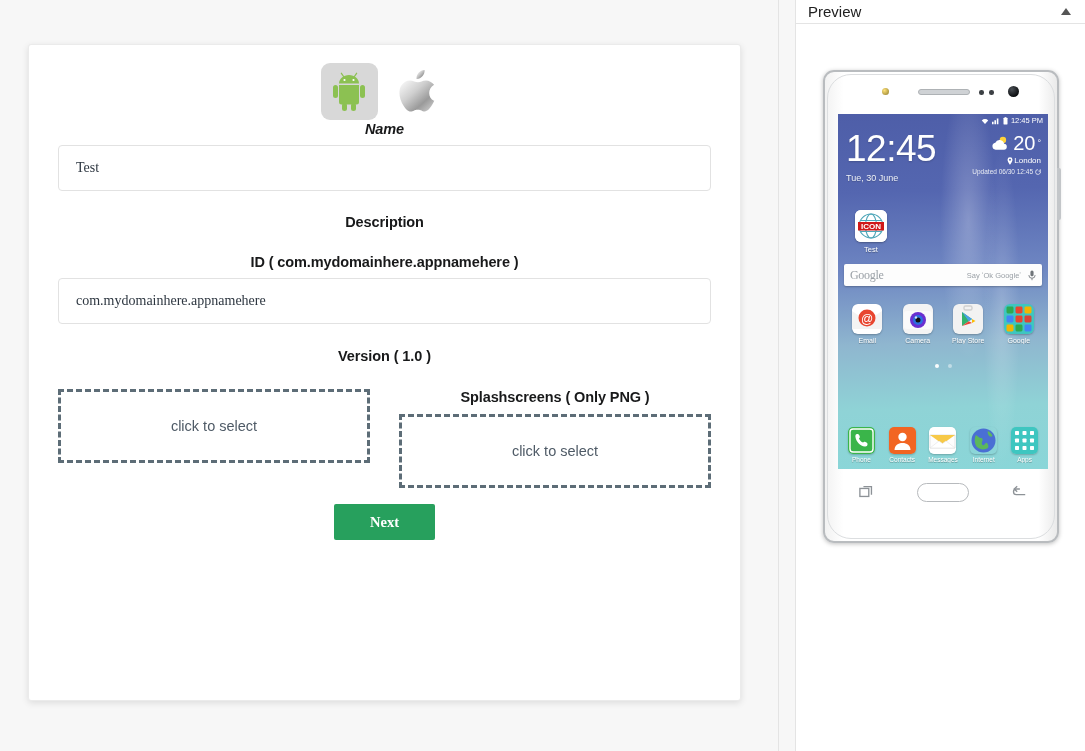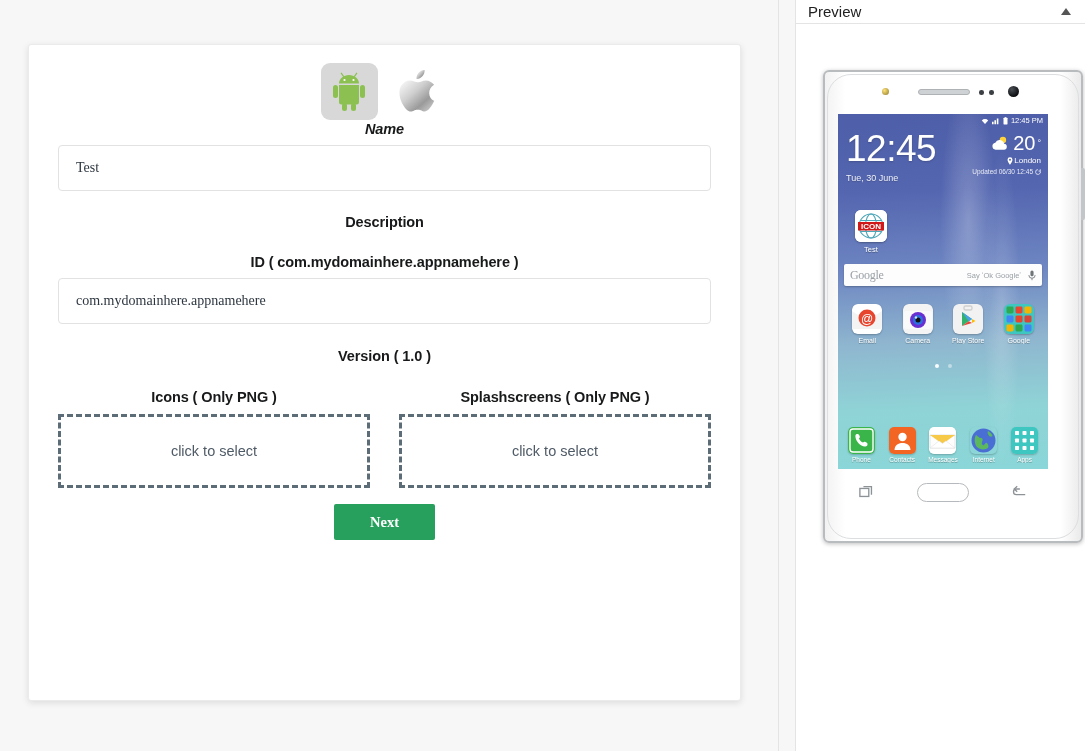"12:45 PM" .phone { border-radius: 6px -> 11px; width: 260px -> 236px }
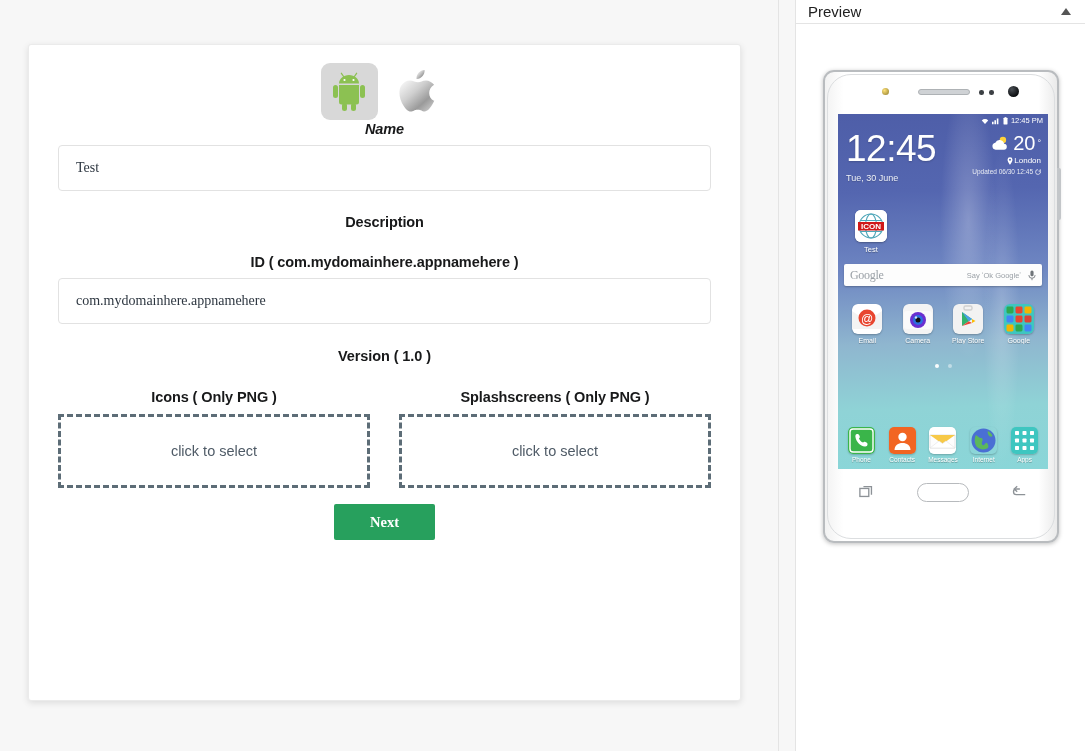"Icons ( Only PNG )" div.field-label { html: <div>Icons ( Only PNG )</div> -> none }
